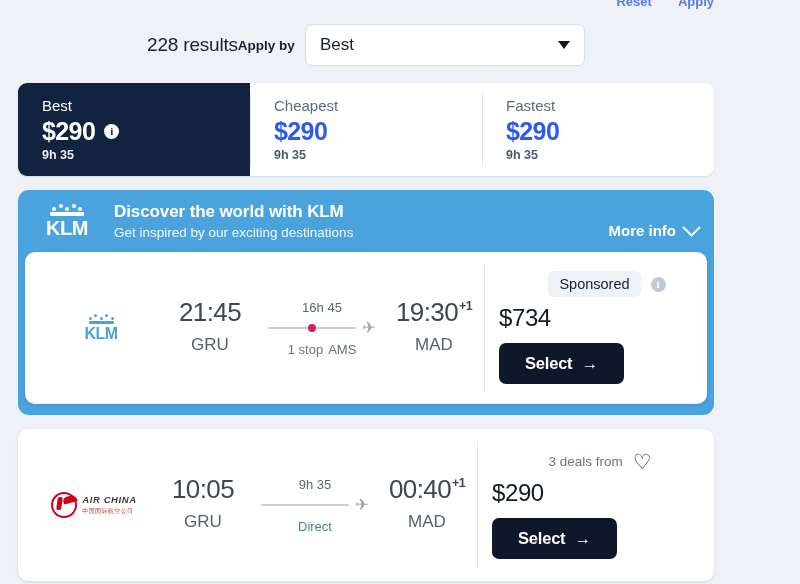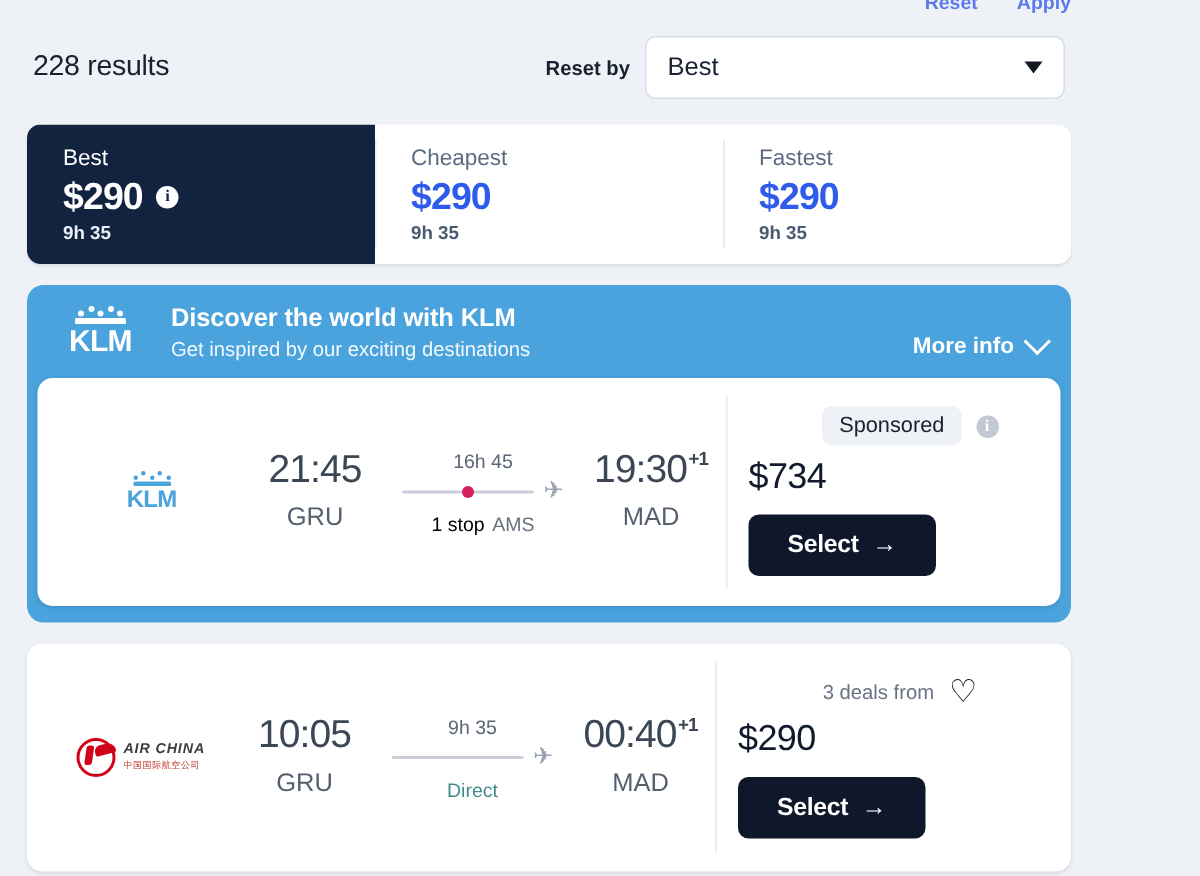"228 results" .results-bar { justify-content: space-between -> center }
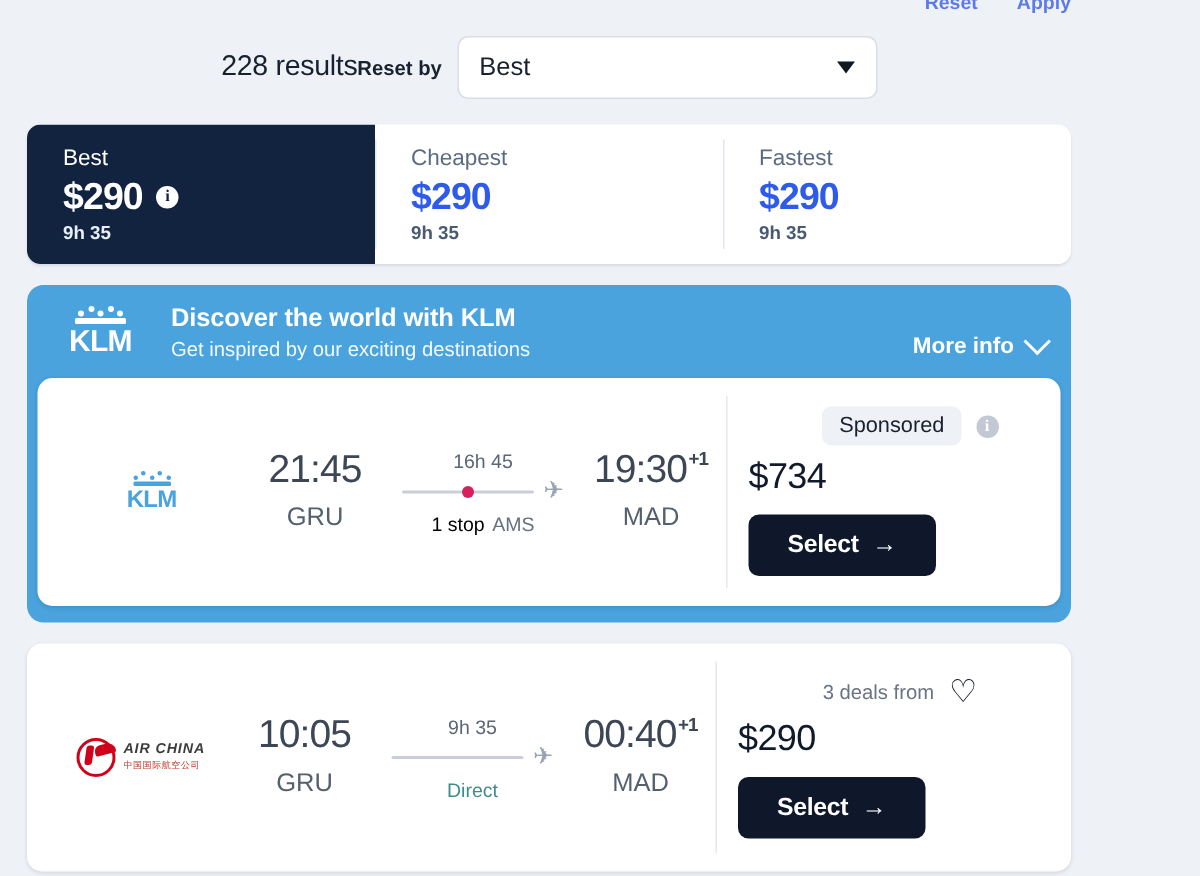"Reset by" span.sort-label { text: Reset -> Apply }
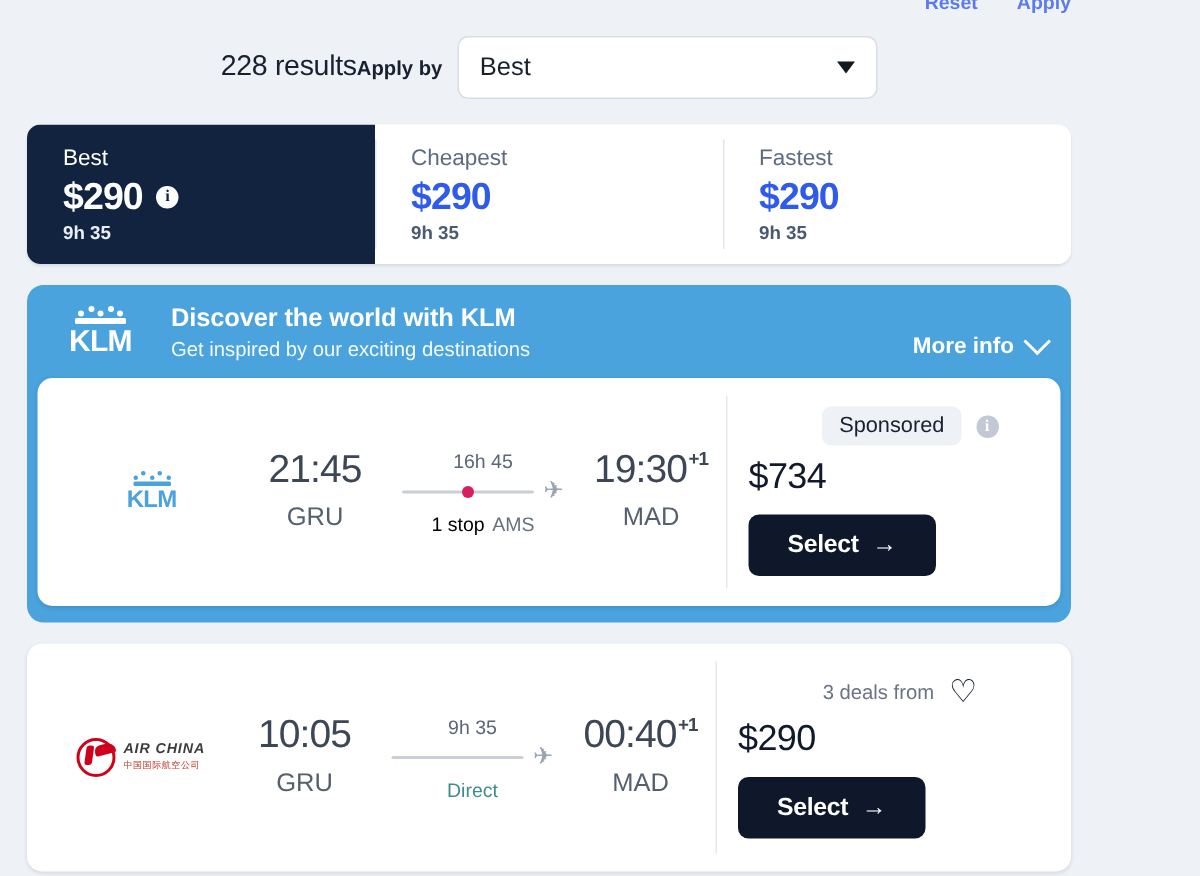"1 stop" .stops .cnt { color: #000000 -> #737373 }
